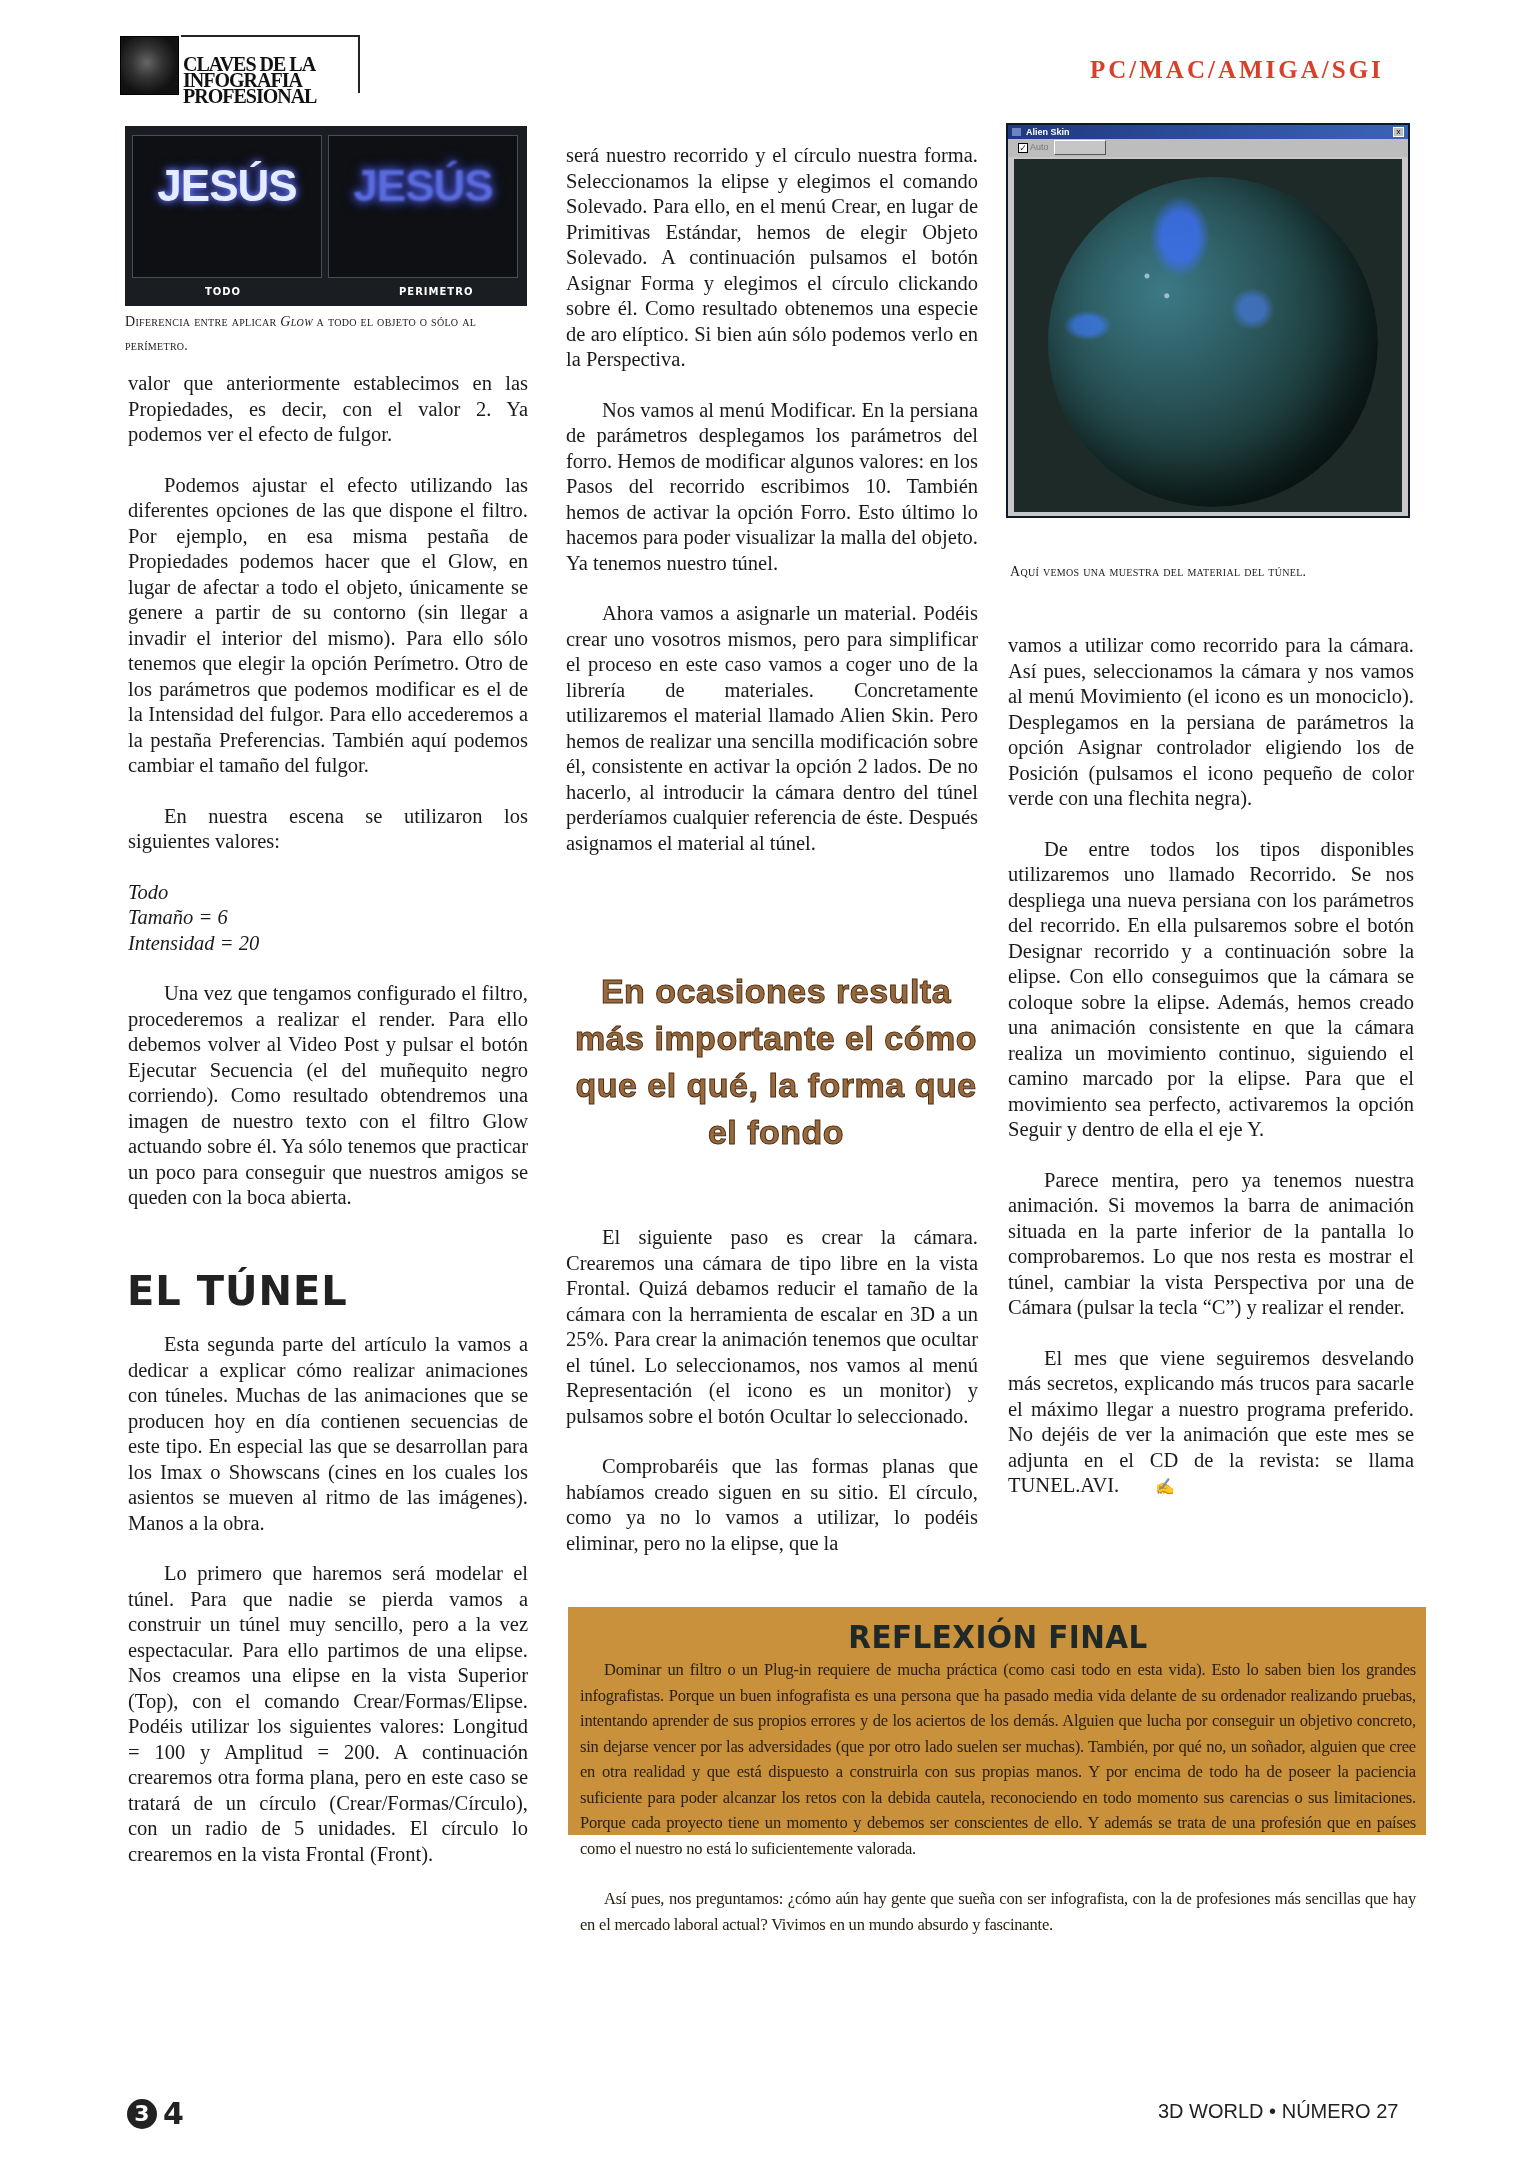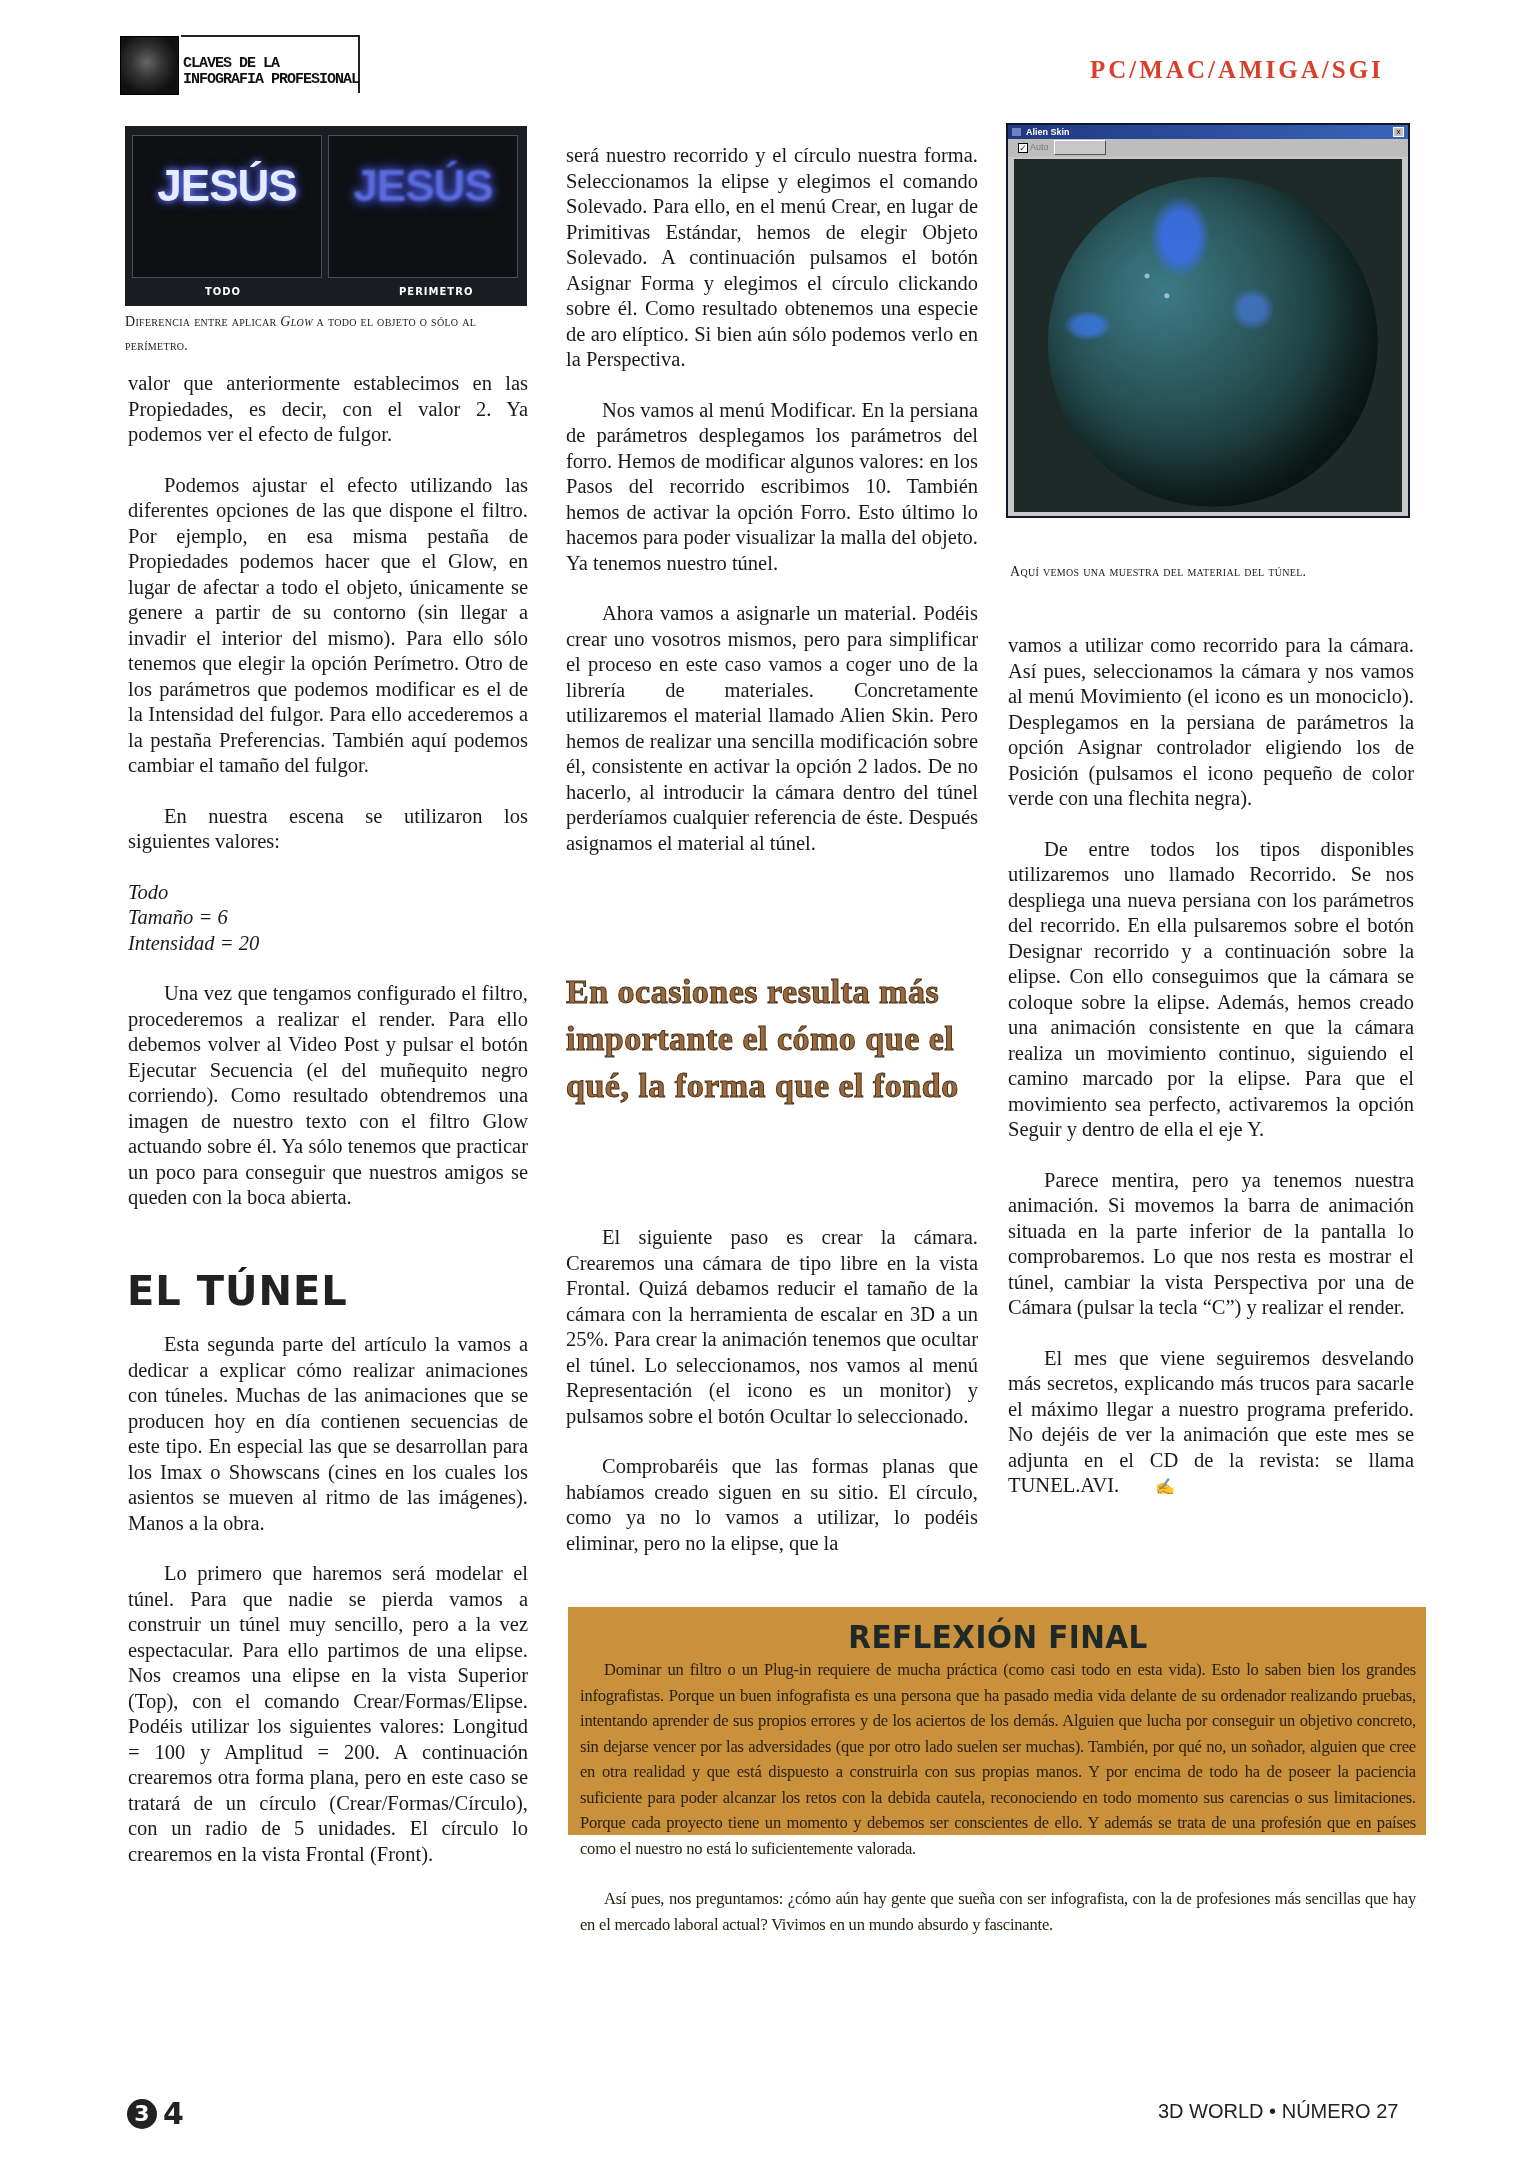"CLAVES DE LA" .logo-text { font-family: Liberation Mono, monospace -> Liberation Serif, serif; font-size: 15px -> 20px }
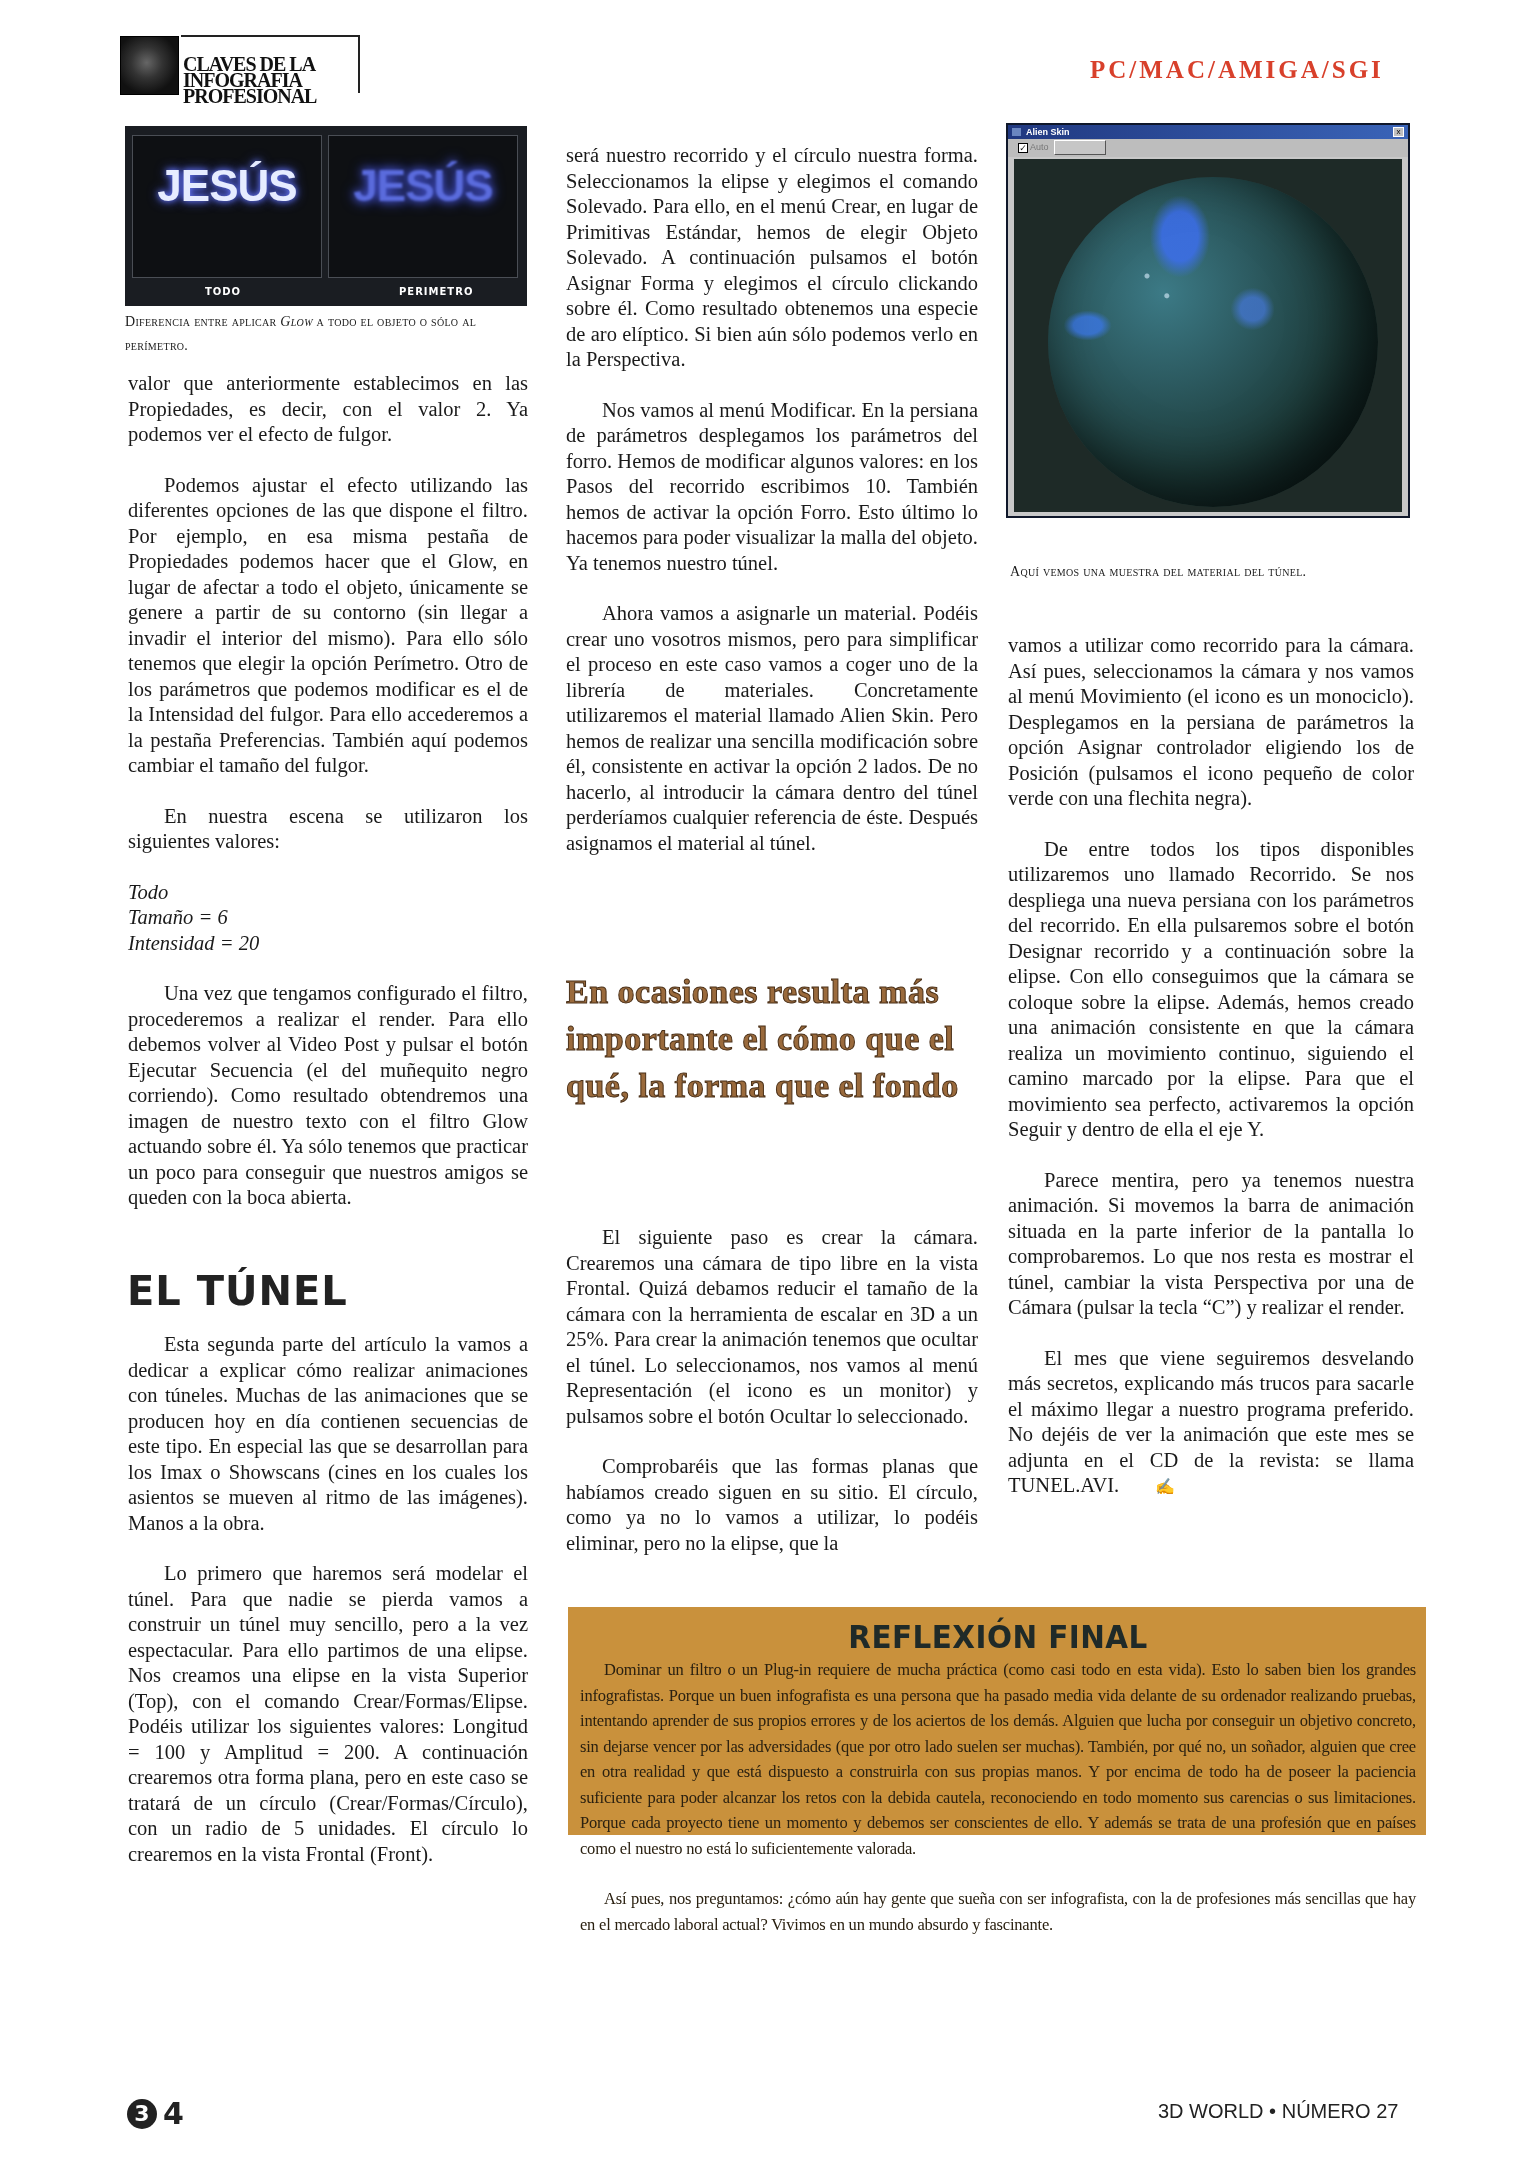"En ocasiones resulta más importante" .pullquote { font-family: Liberation Serif, serif -> Liberation Sans, sans-serif; text-align: none -> center }
